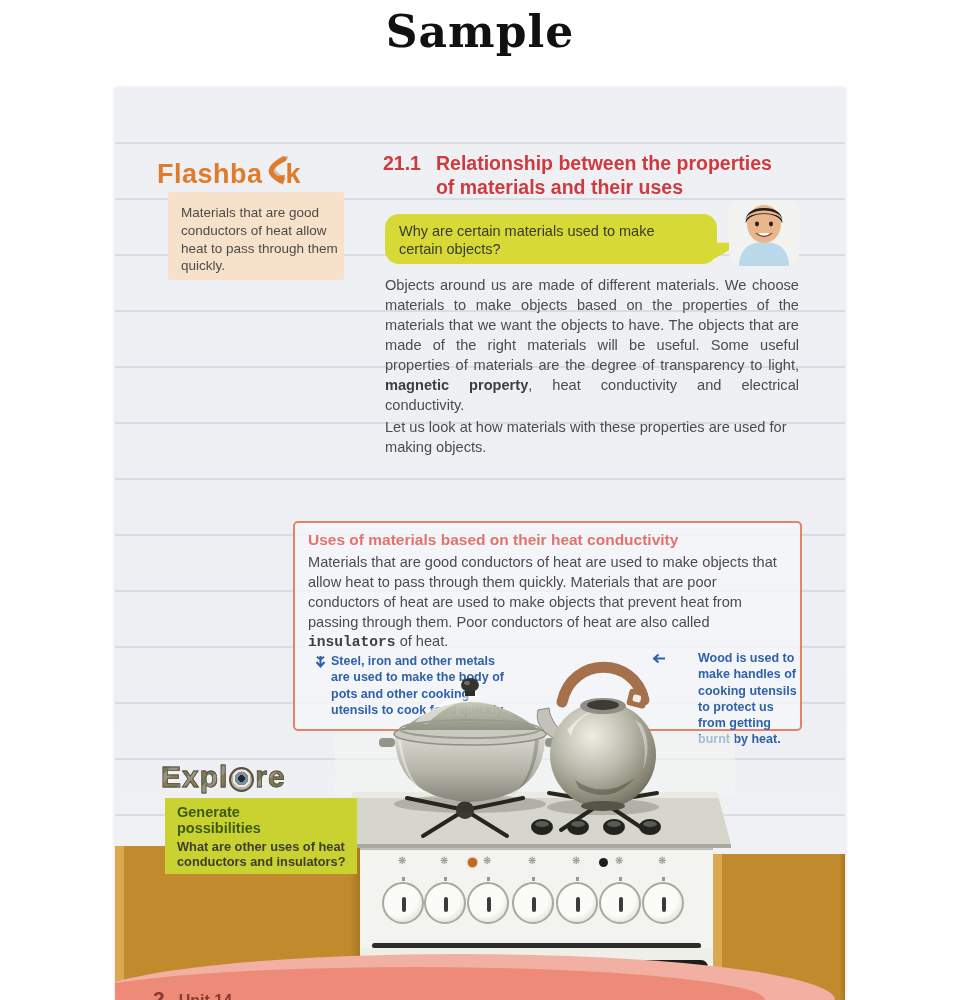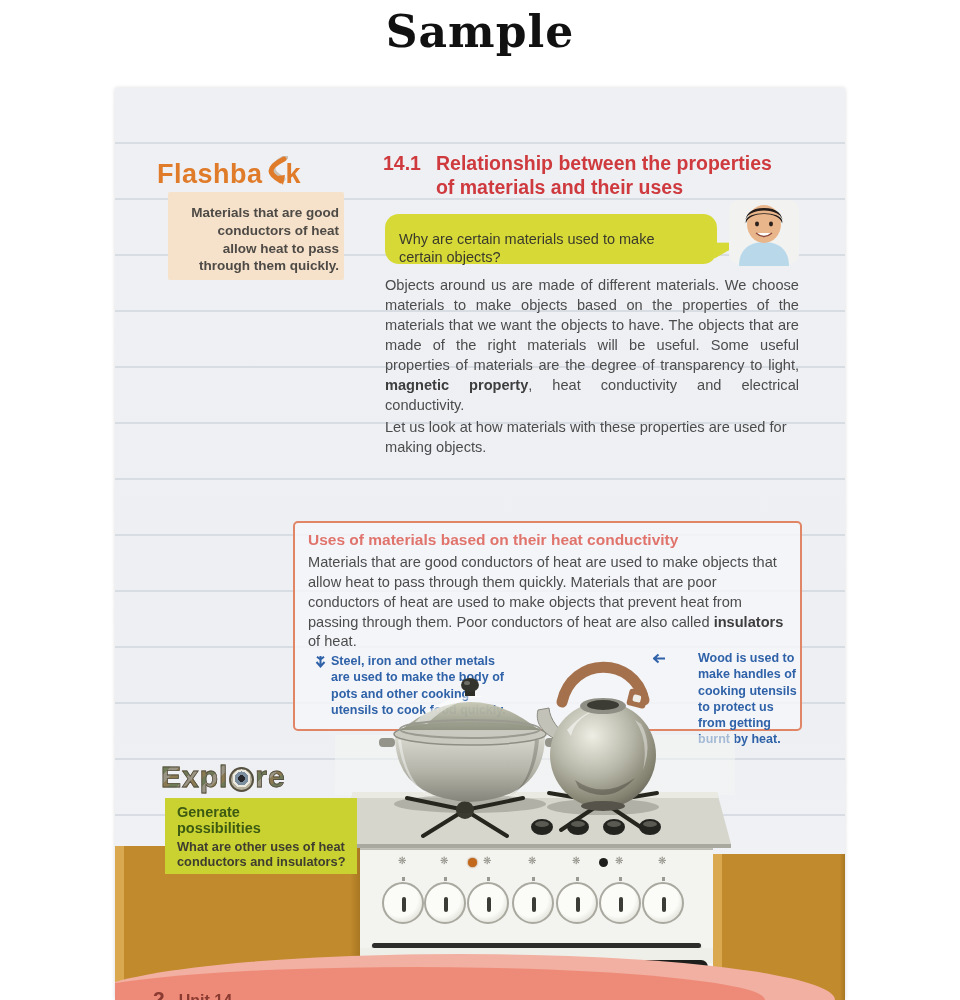"14.1" span.section-number { text: 14.1 -> 21.1 }
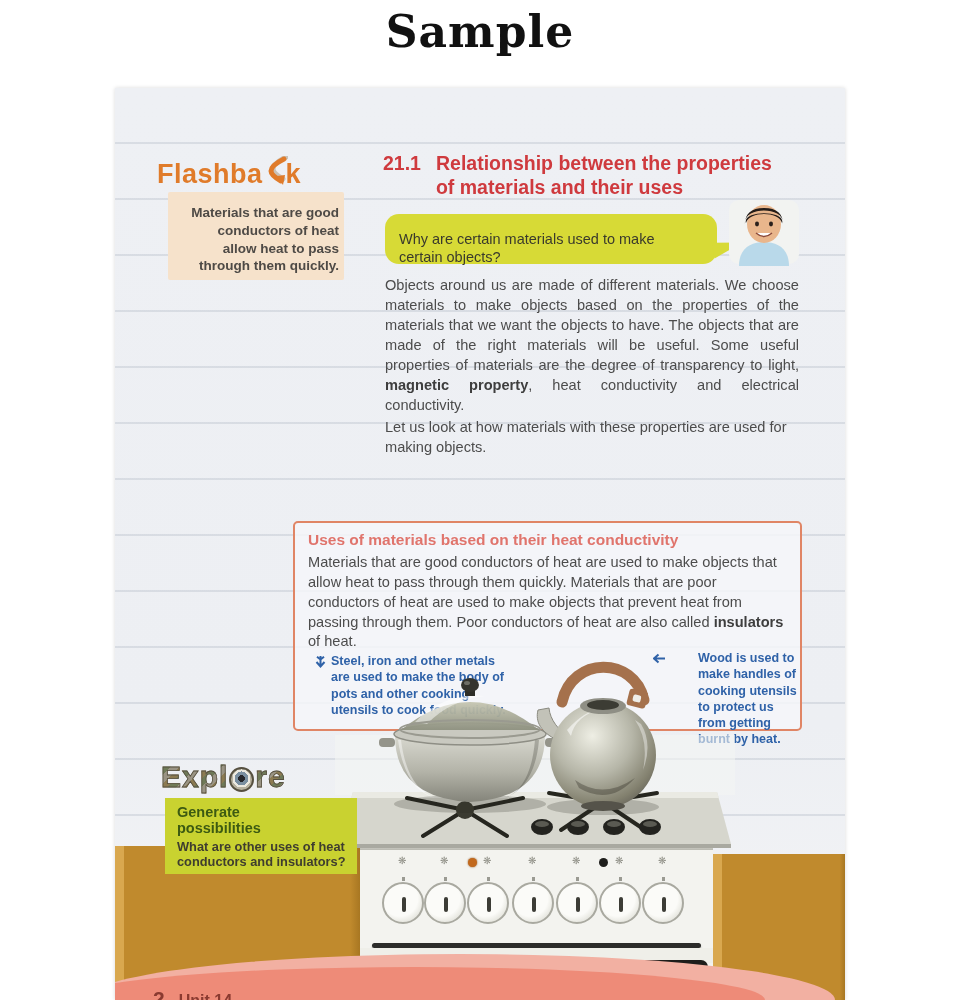"Materials that are good conductors of heat allow" .flashback-body { font-weight: 700 -> 400; text-align: right -> none }
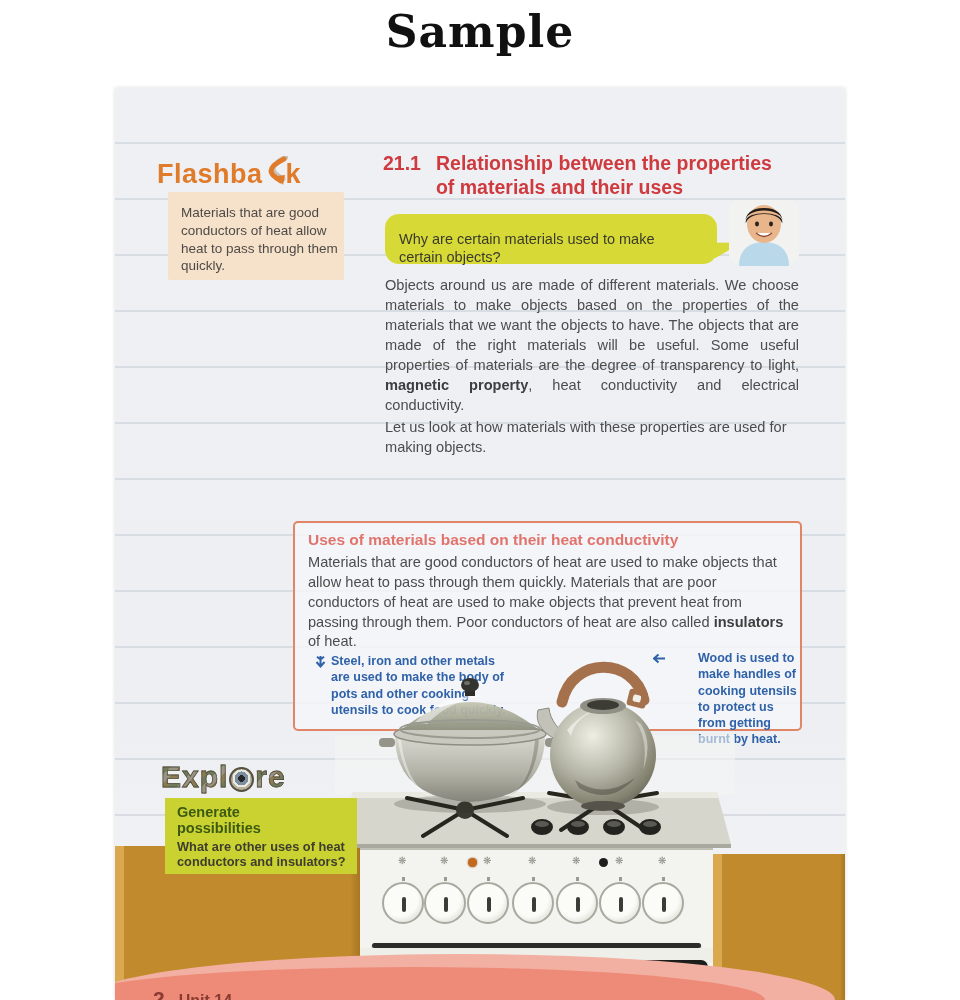"Why are certain materials used" .bubble-text { margin-top: 8px -> none }
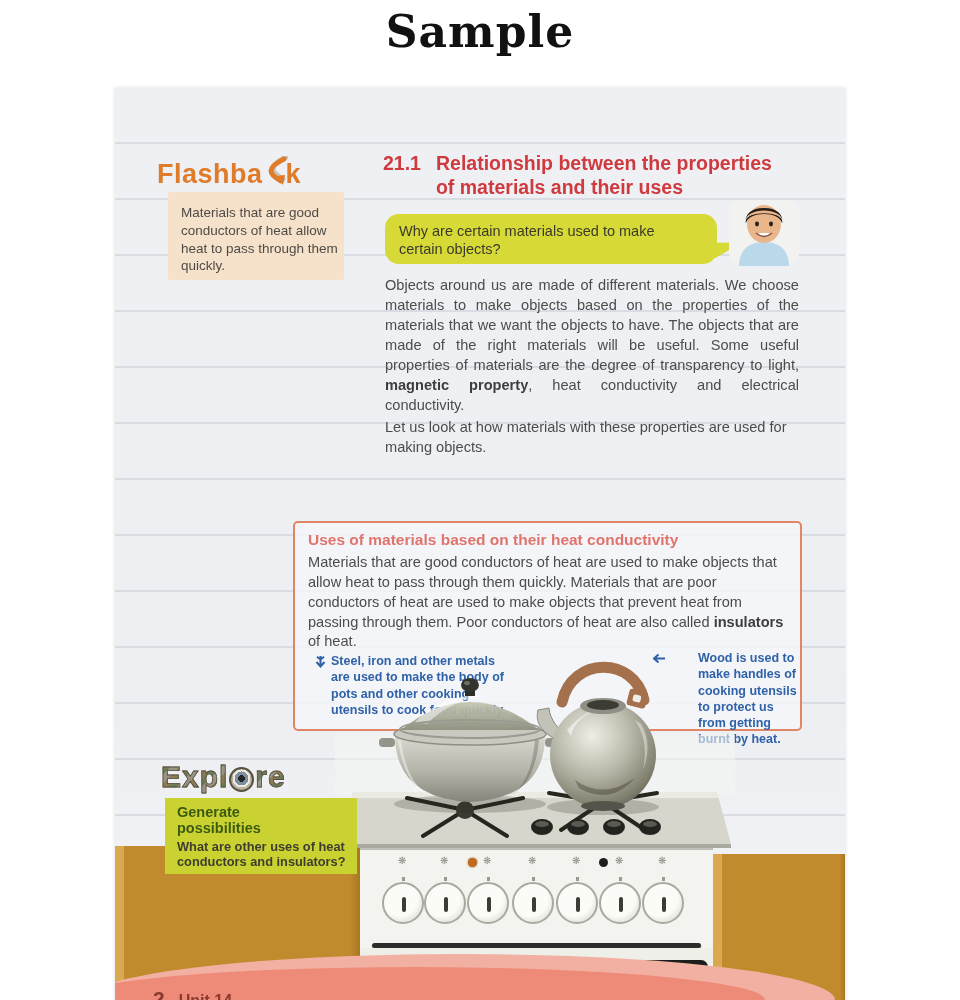"insulators" .uses-body b { font-family: none -> Liberation Mono, monospace }
